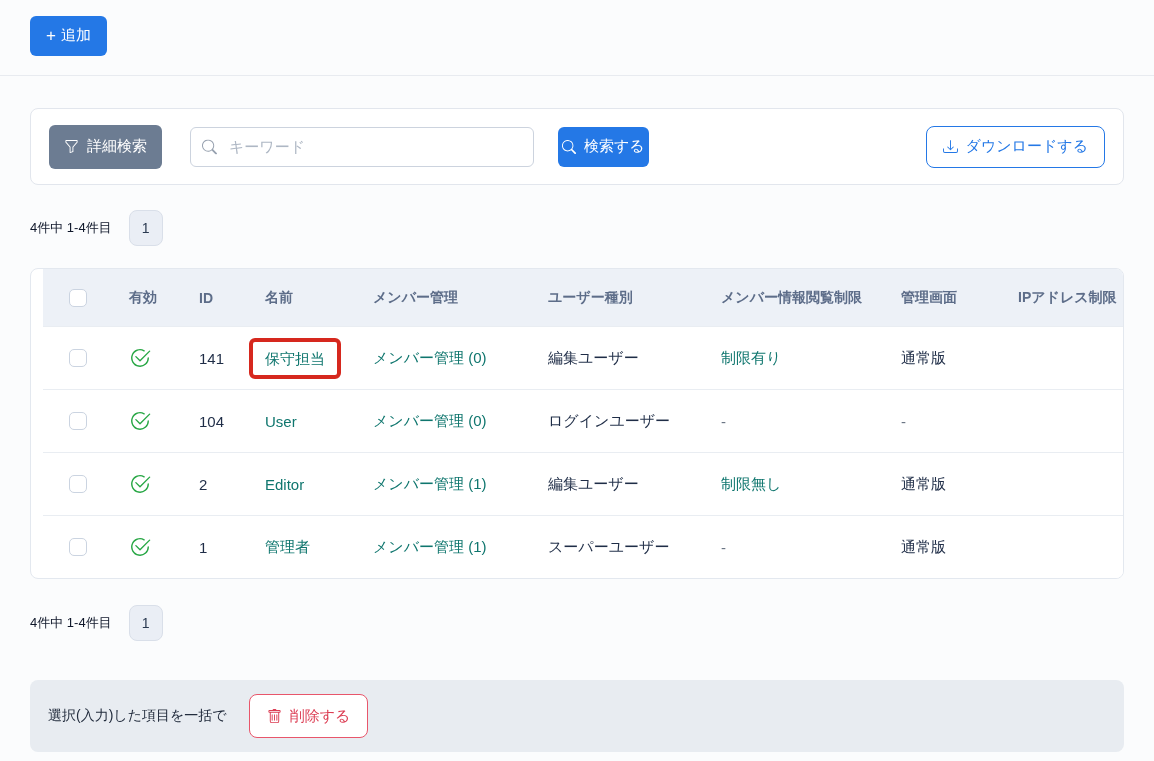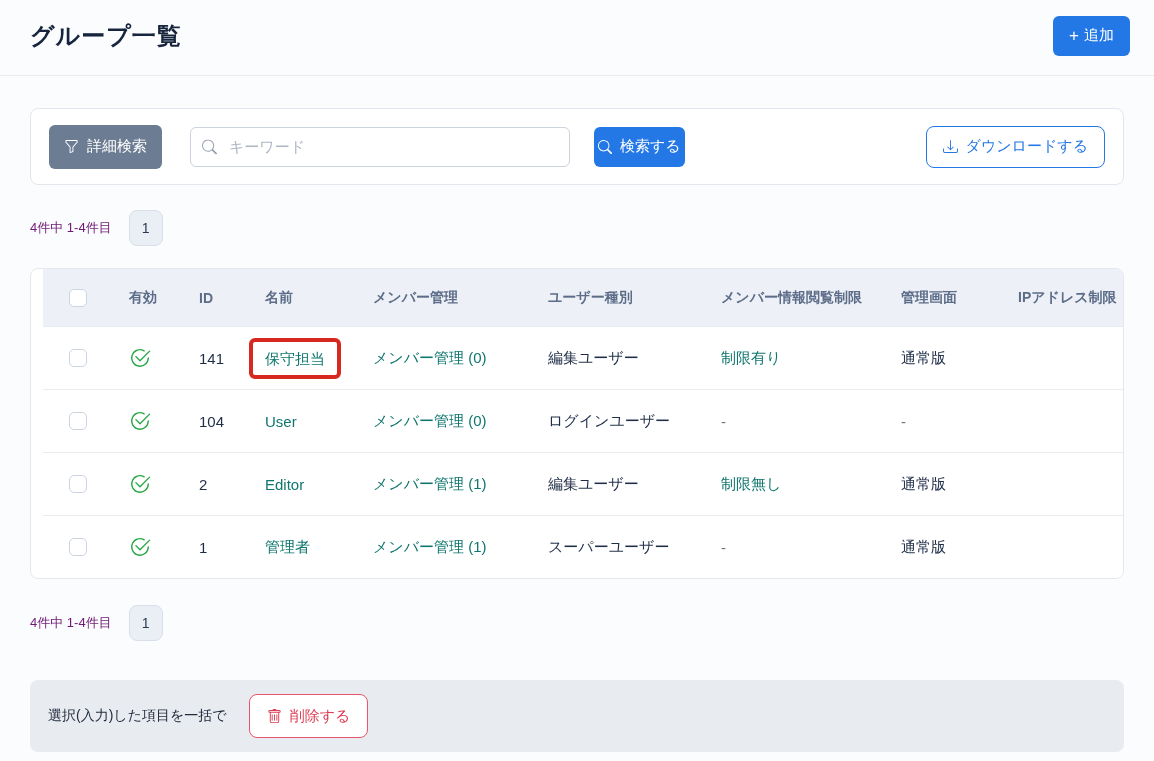"グループ一覧" h1.page-title { html: <h1>グループ一覧</h1> -> none }
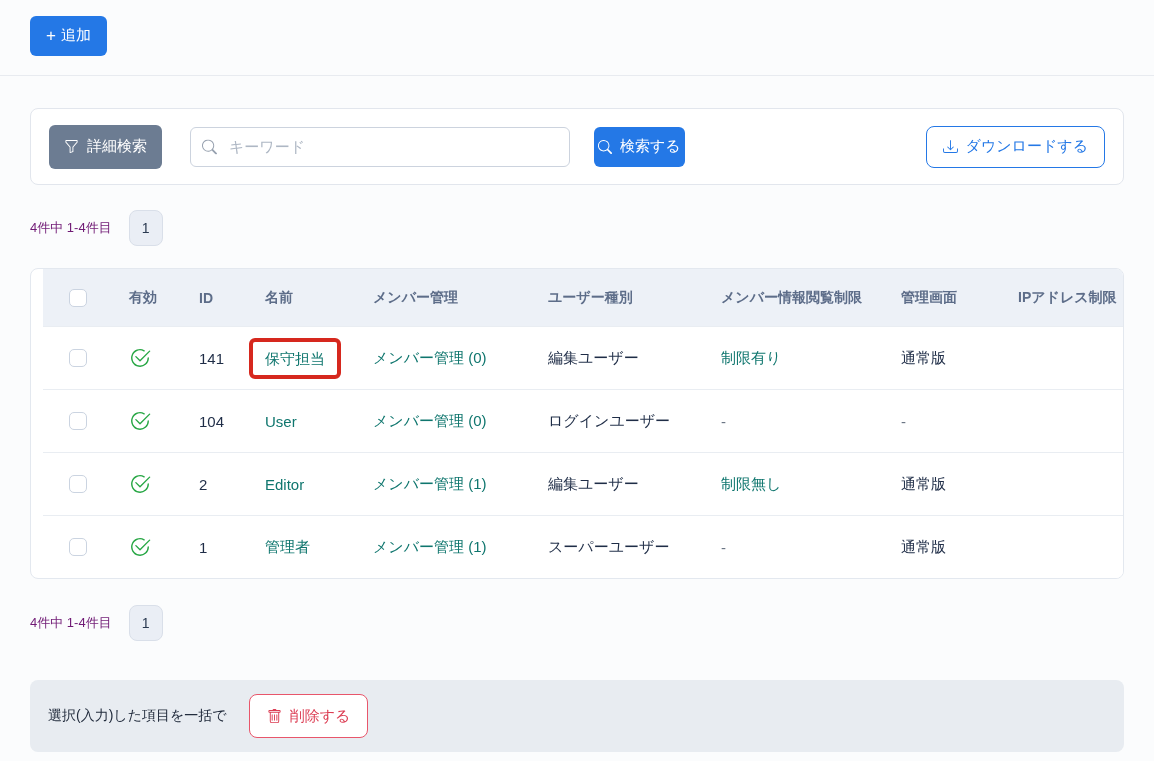"キーワード" .search-input { width: 380px -> 344px }
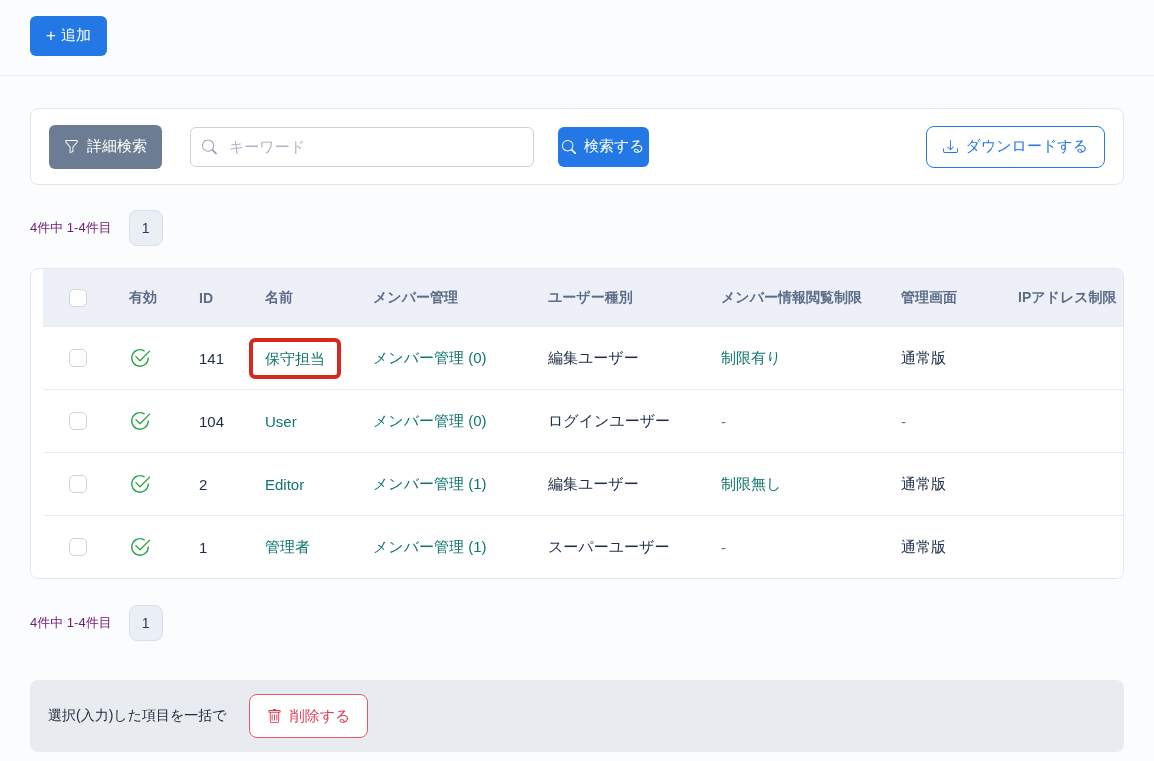"4件中 1-4件目" .pg-summary { color: #701a75 -> #0f172a }
